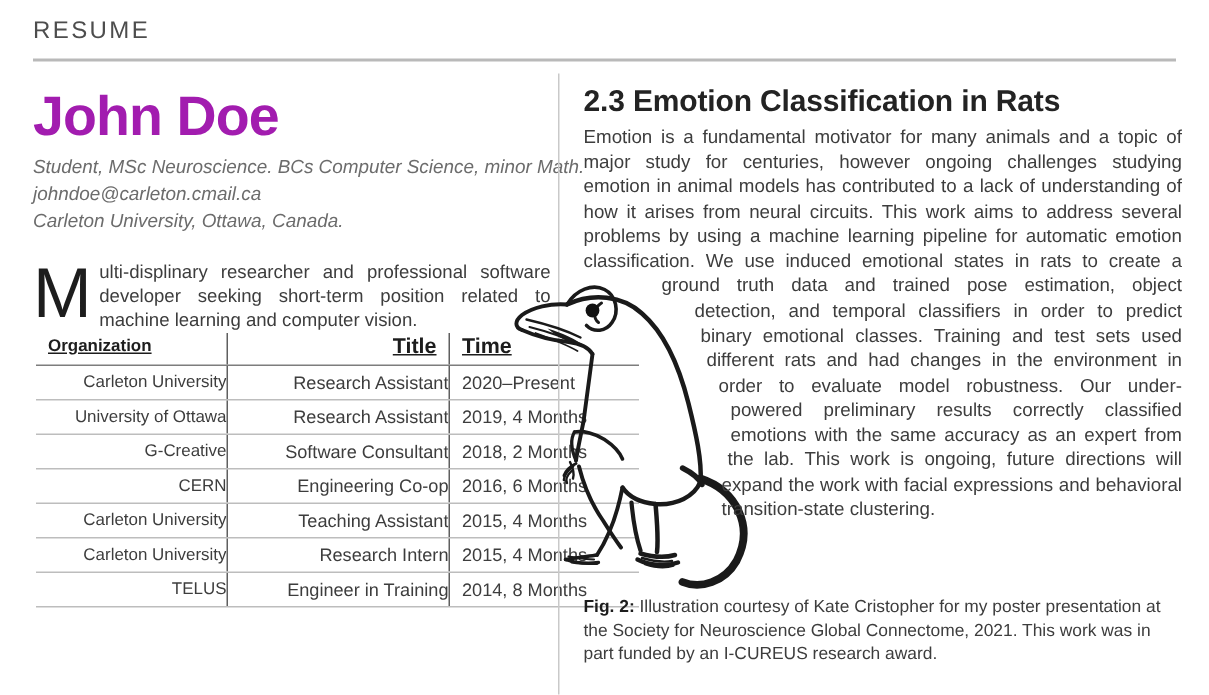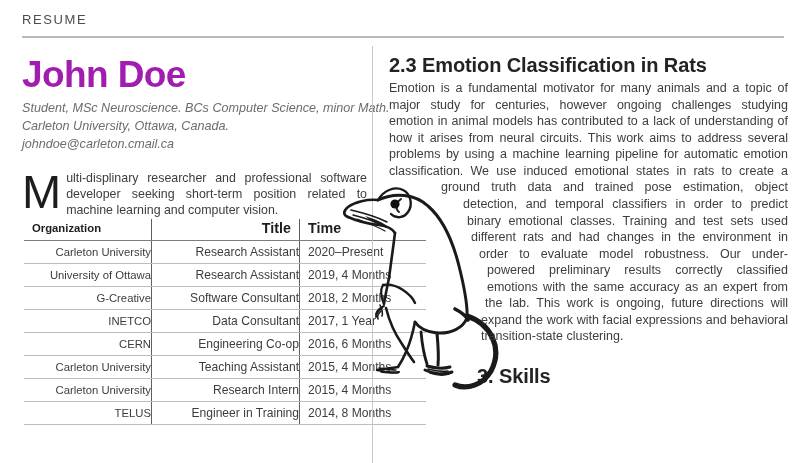"RESUME" #resume-kicker { font-size: 13px -> 16px }
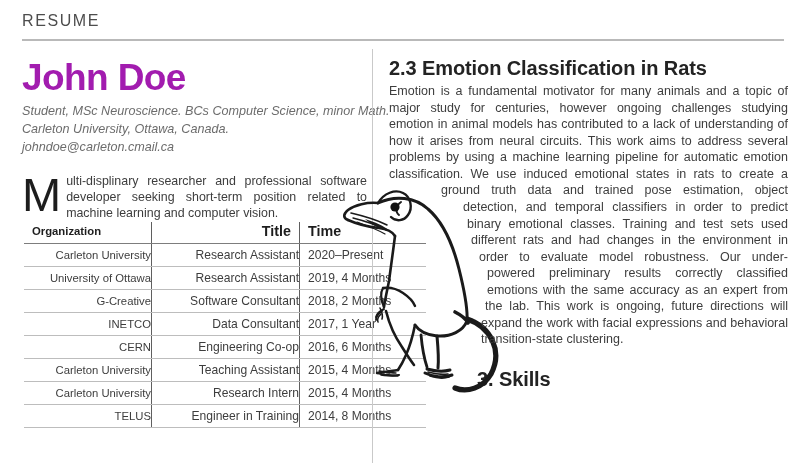"Carleton University, Ottawa, Canada." div.subtitle-line { order: before "johndoe@carleton.cmail.ca" -> after "johndoe@carleton.cmail.ca" }
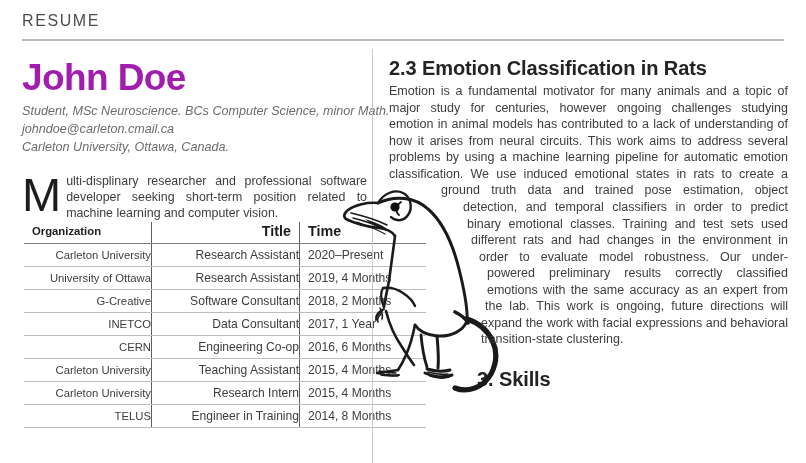"Organization" #experience-table th { text-decoration: none -> underline }
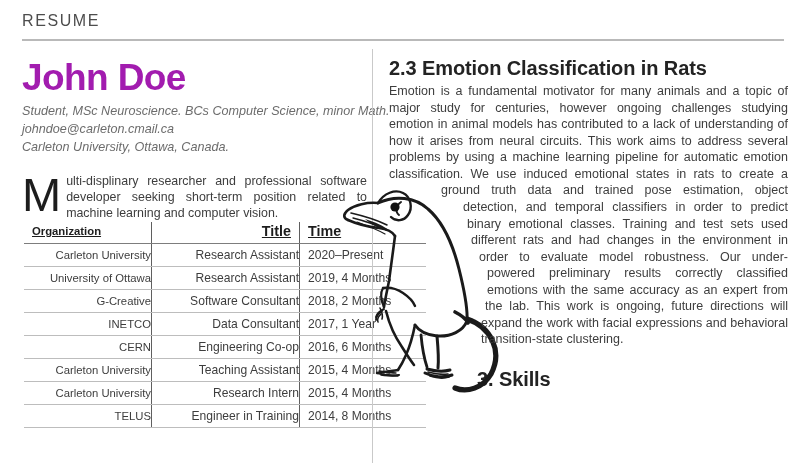"INETCO" tr { html: <tr> <td>INETCO</td> <td>Data Consultant</td> <td>2017, 1 Year</td> </tr> -> none }
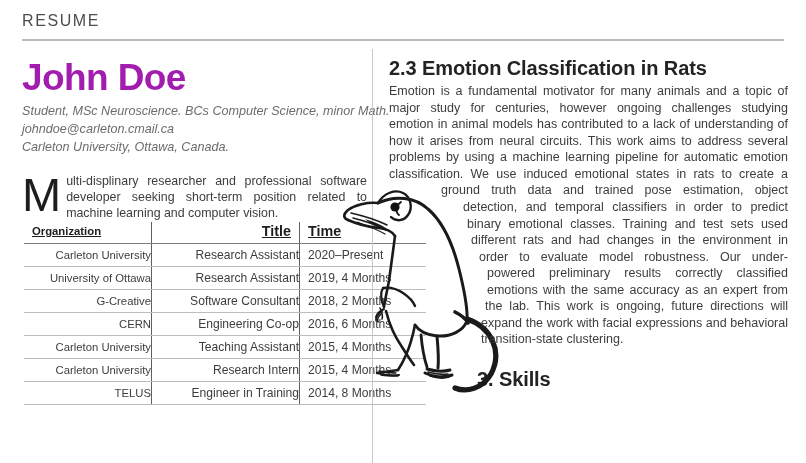"Fig. 2: Illustration courtesy of" div { html: none -> <div> <span>Fig. 2:</span><span> Illustration courtesy of Kate Cristopher for my poster presentation at the Society for Neuroscience Global Connectome, 2021. This work was in part funded by an I-CUREUS research award.</span> </div> }
